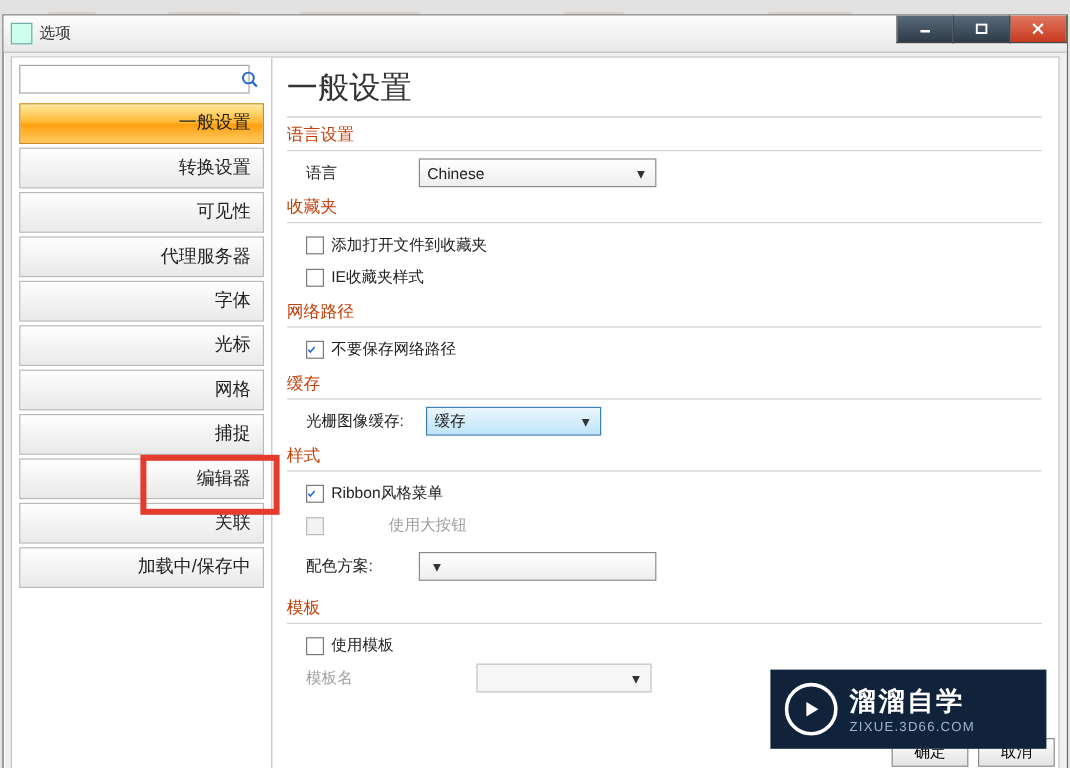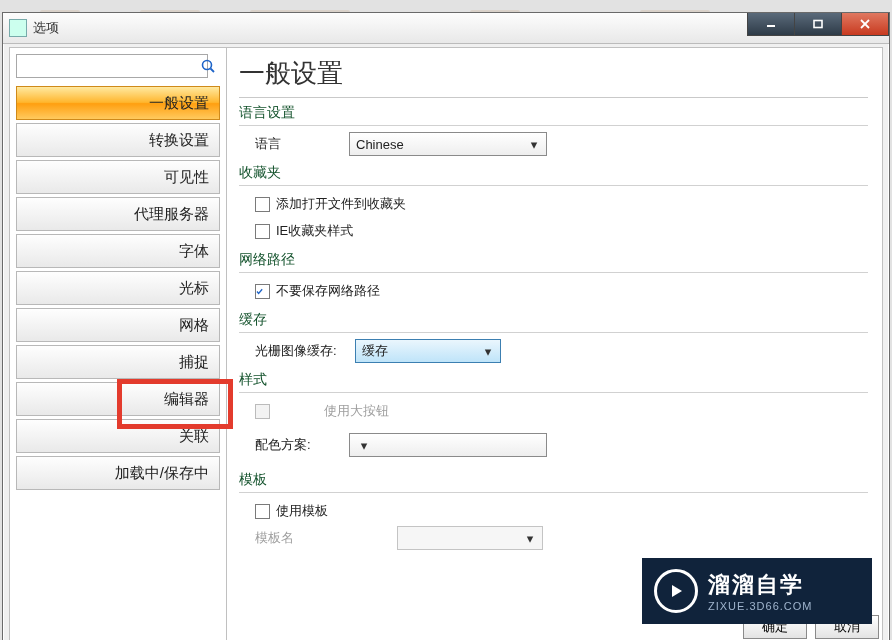"语言设置" .group-header { color: #14532d -> #c2410c }
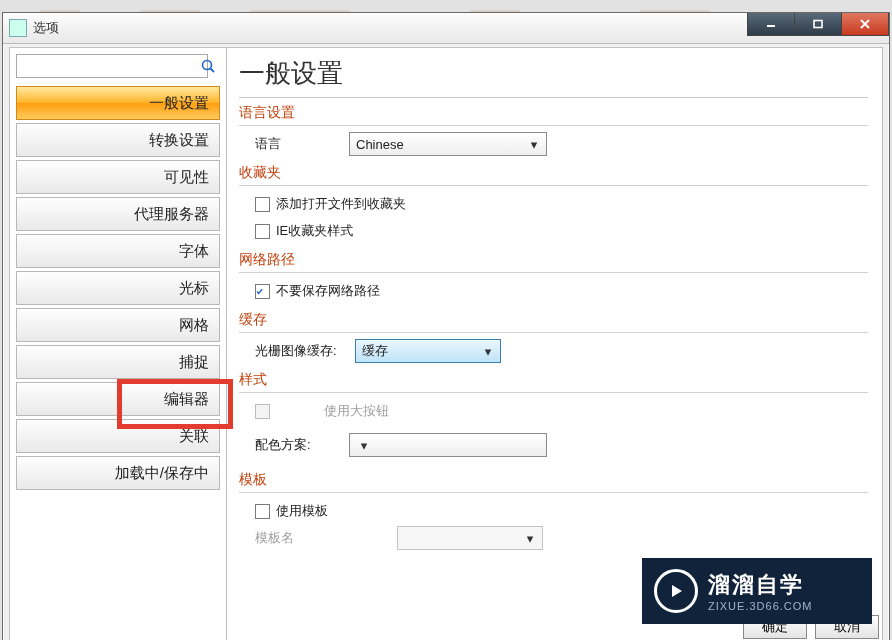"Ribbon风格菜单" div.row { html: none -> <div> <span> <svg> <polyline></polyline> </svg> </span> <span>Ribbon风格菜单</span> </div> }
